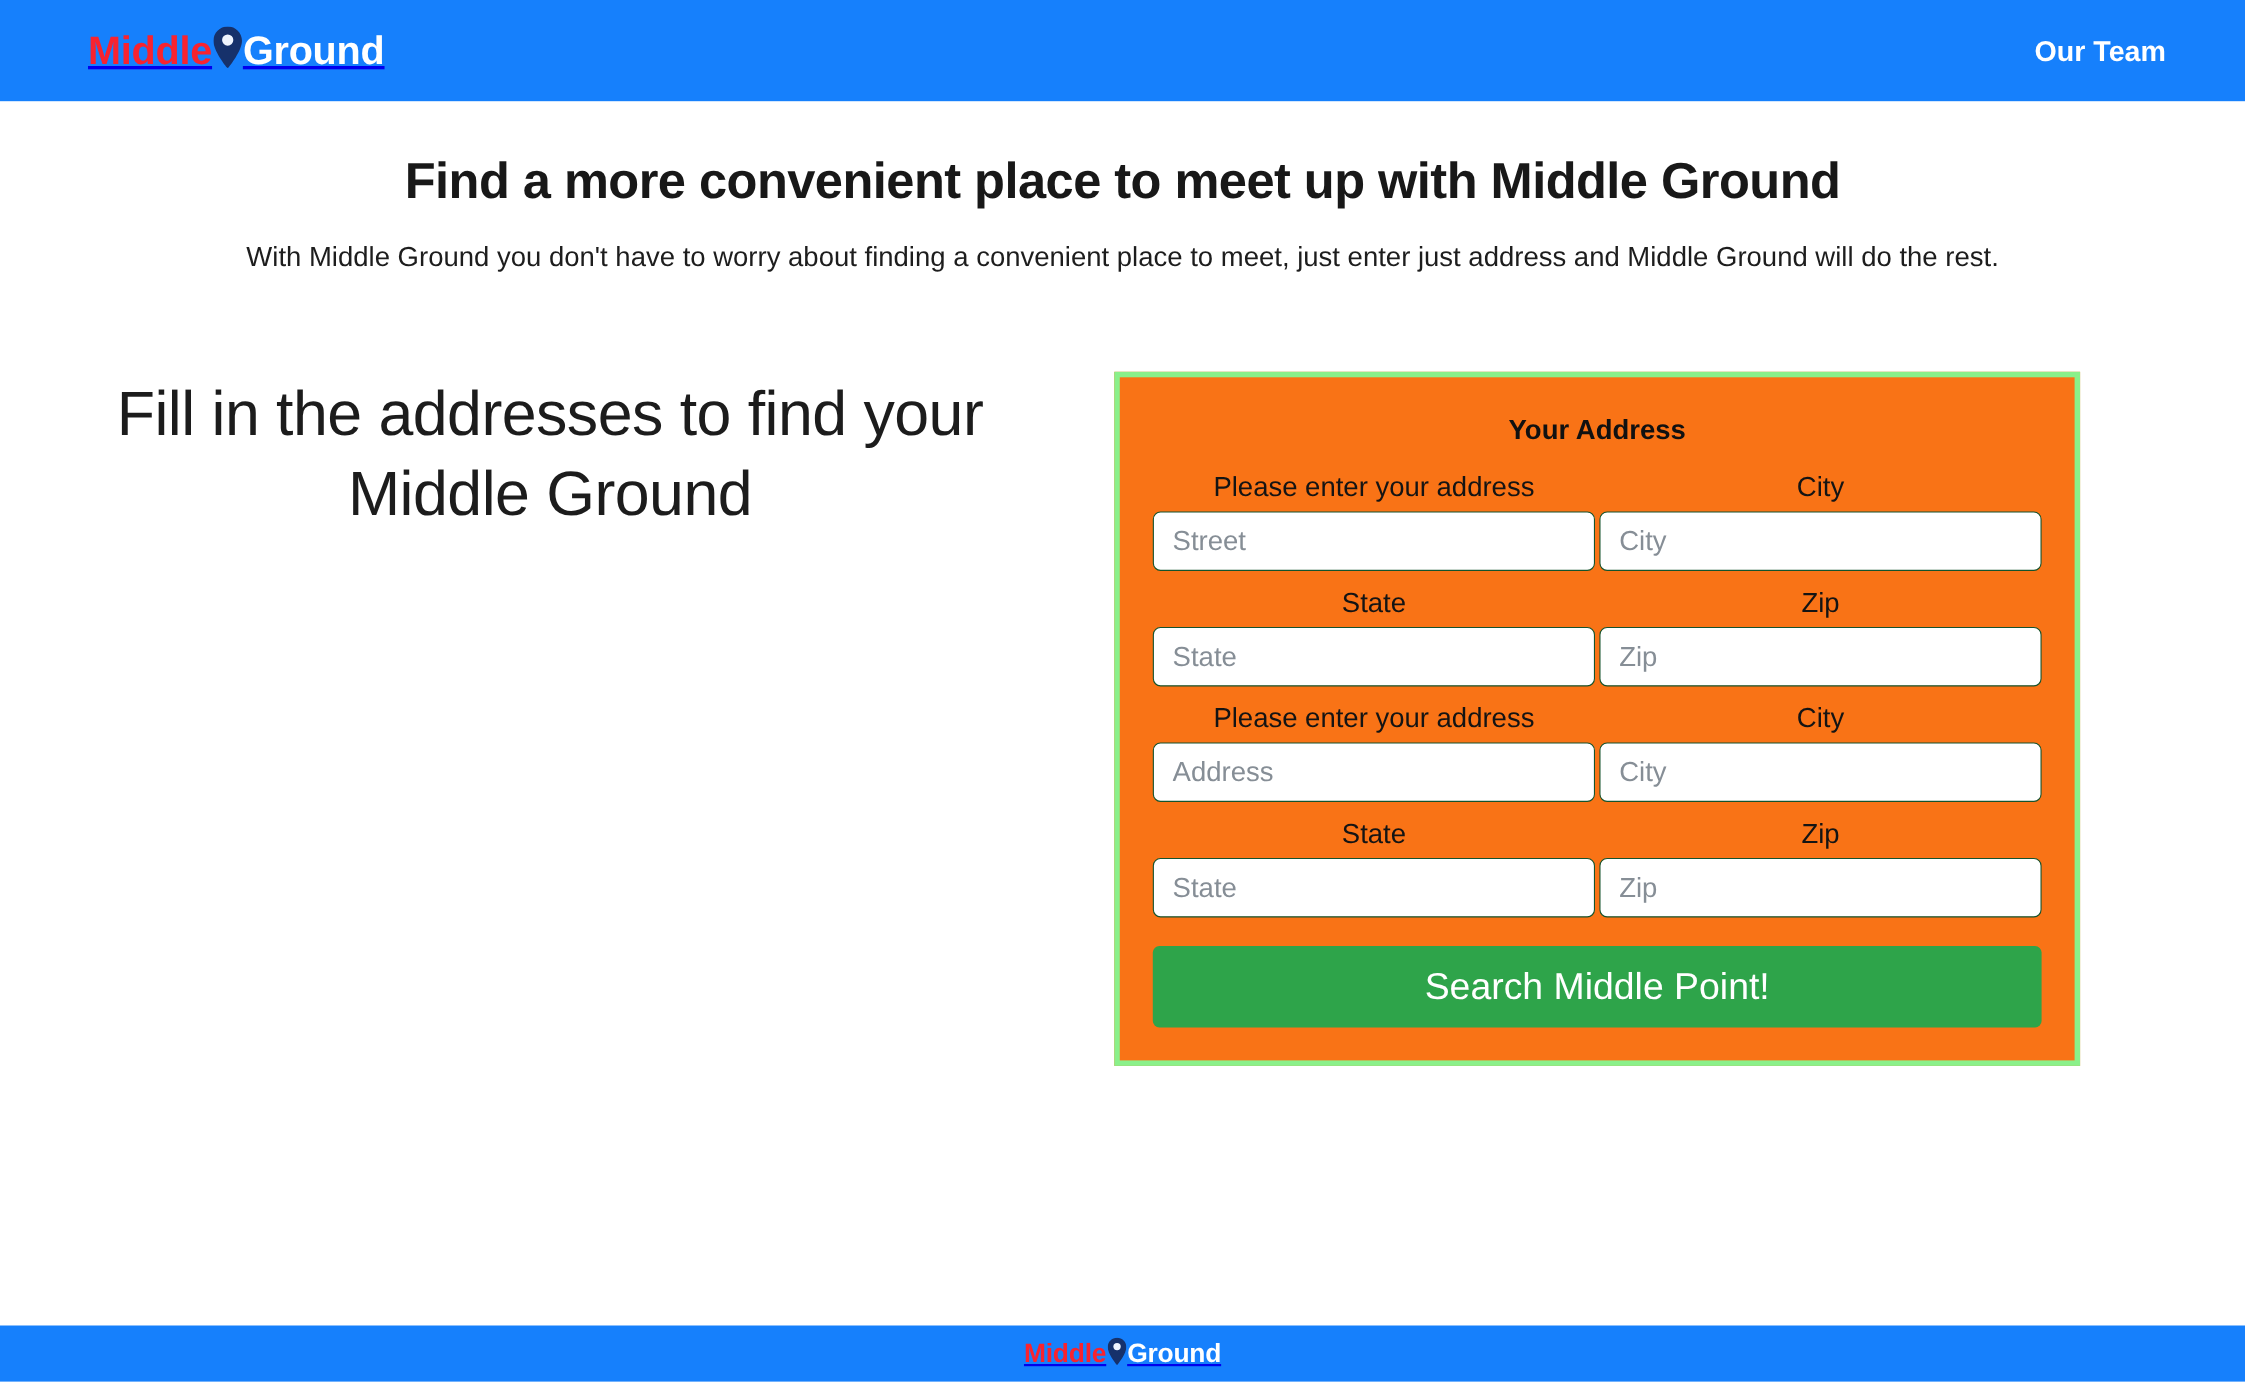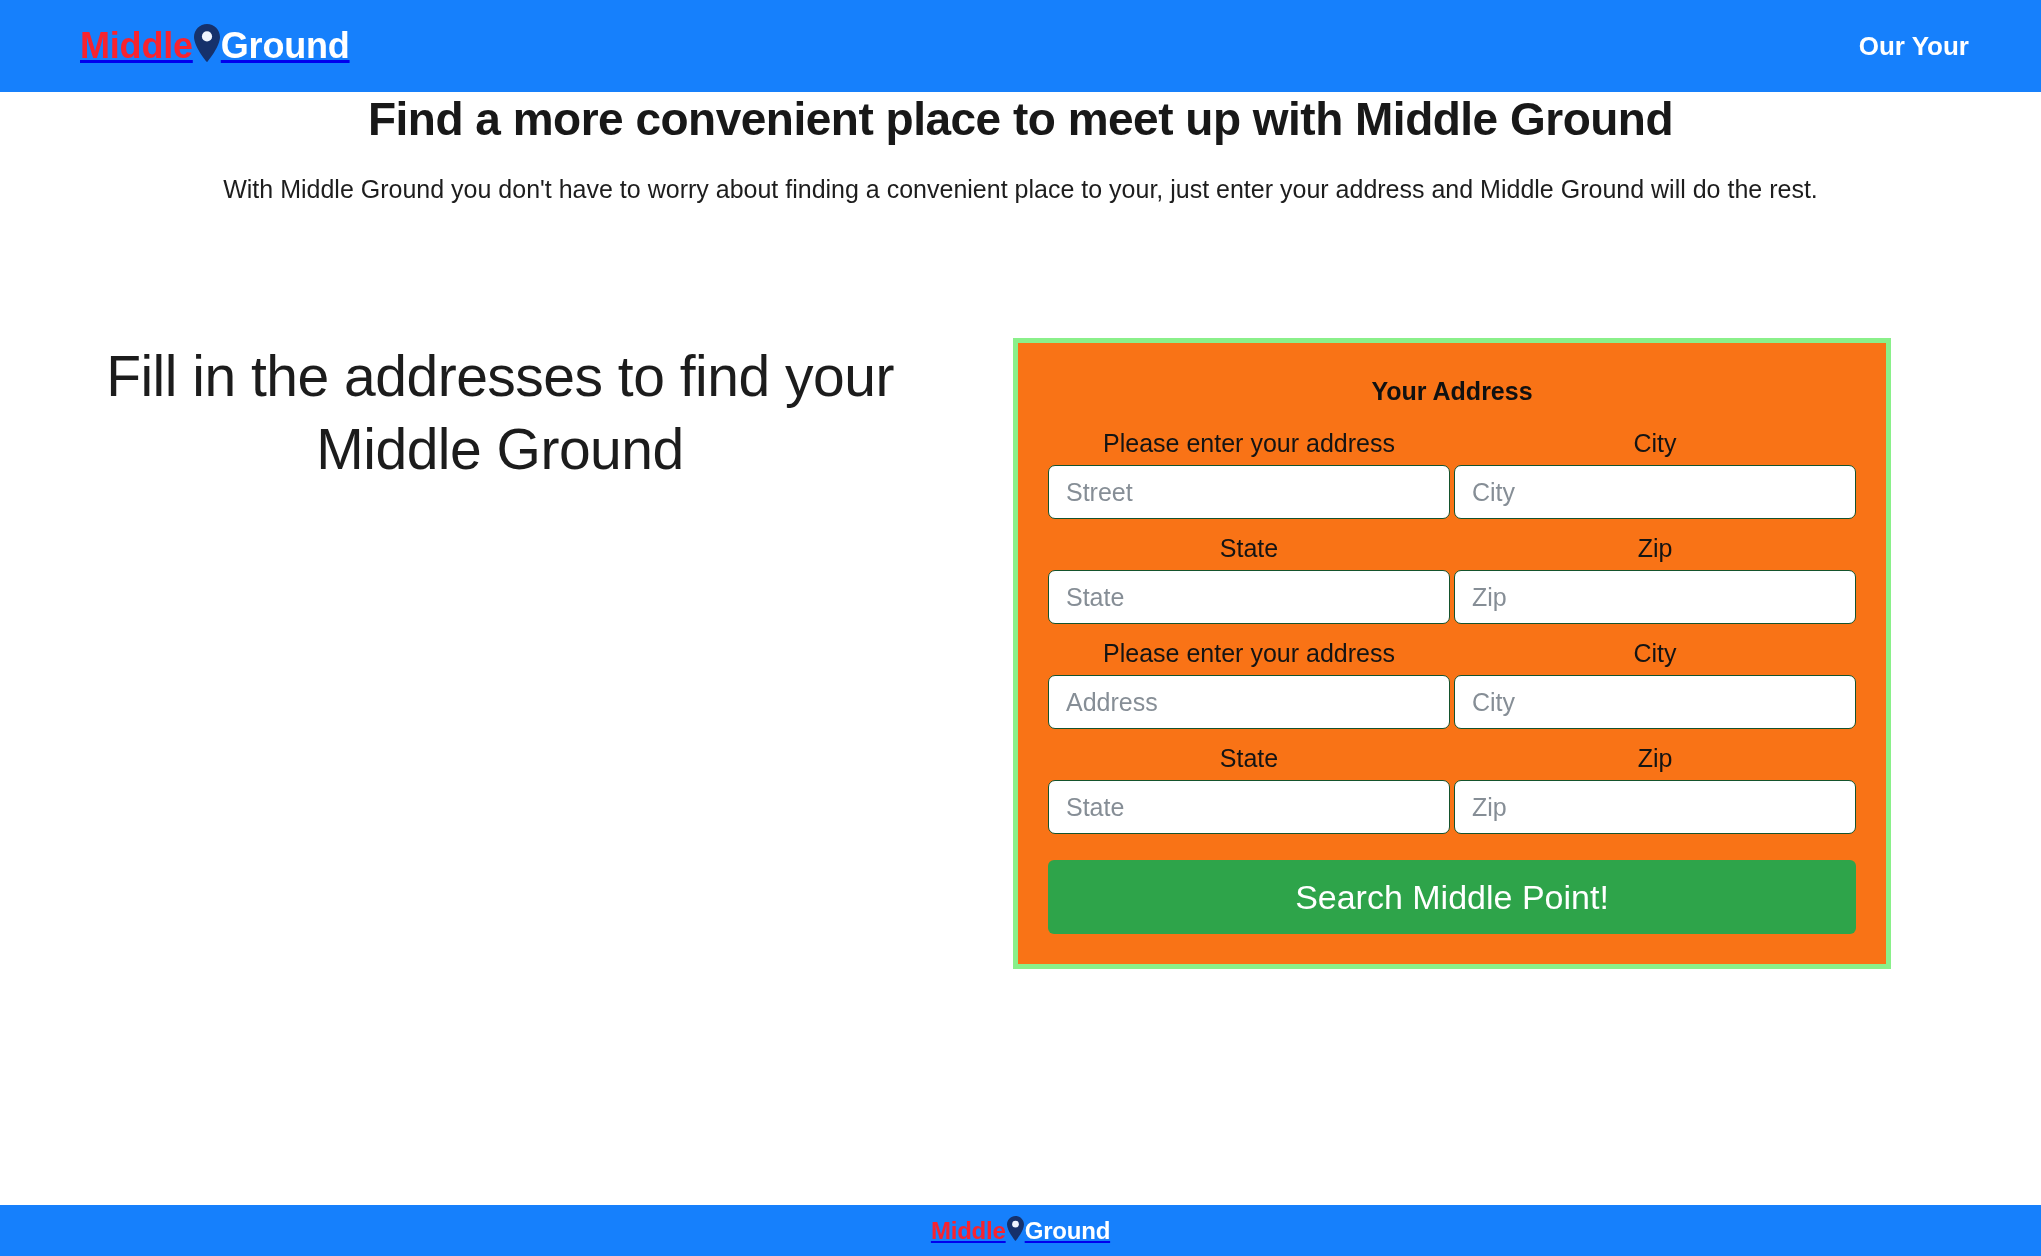"Our Your" a.nav-link { text: Your -> Team }
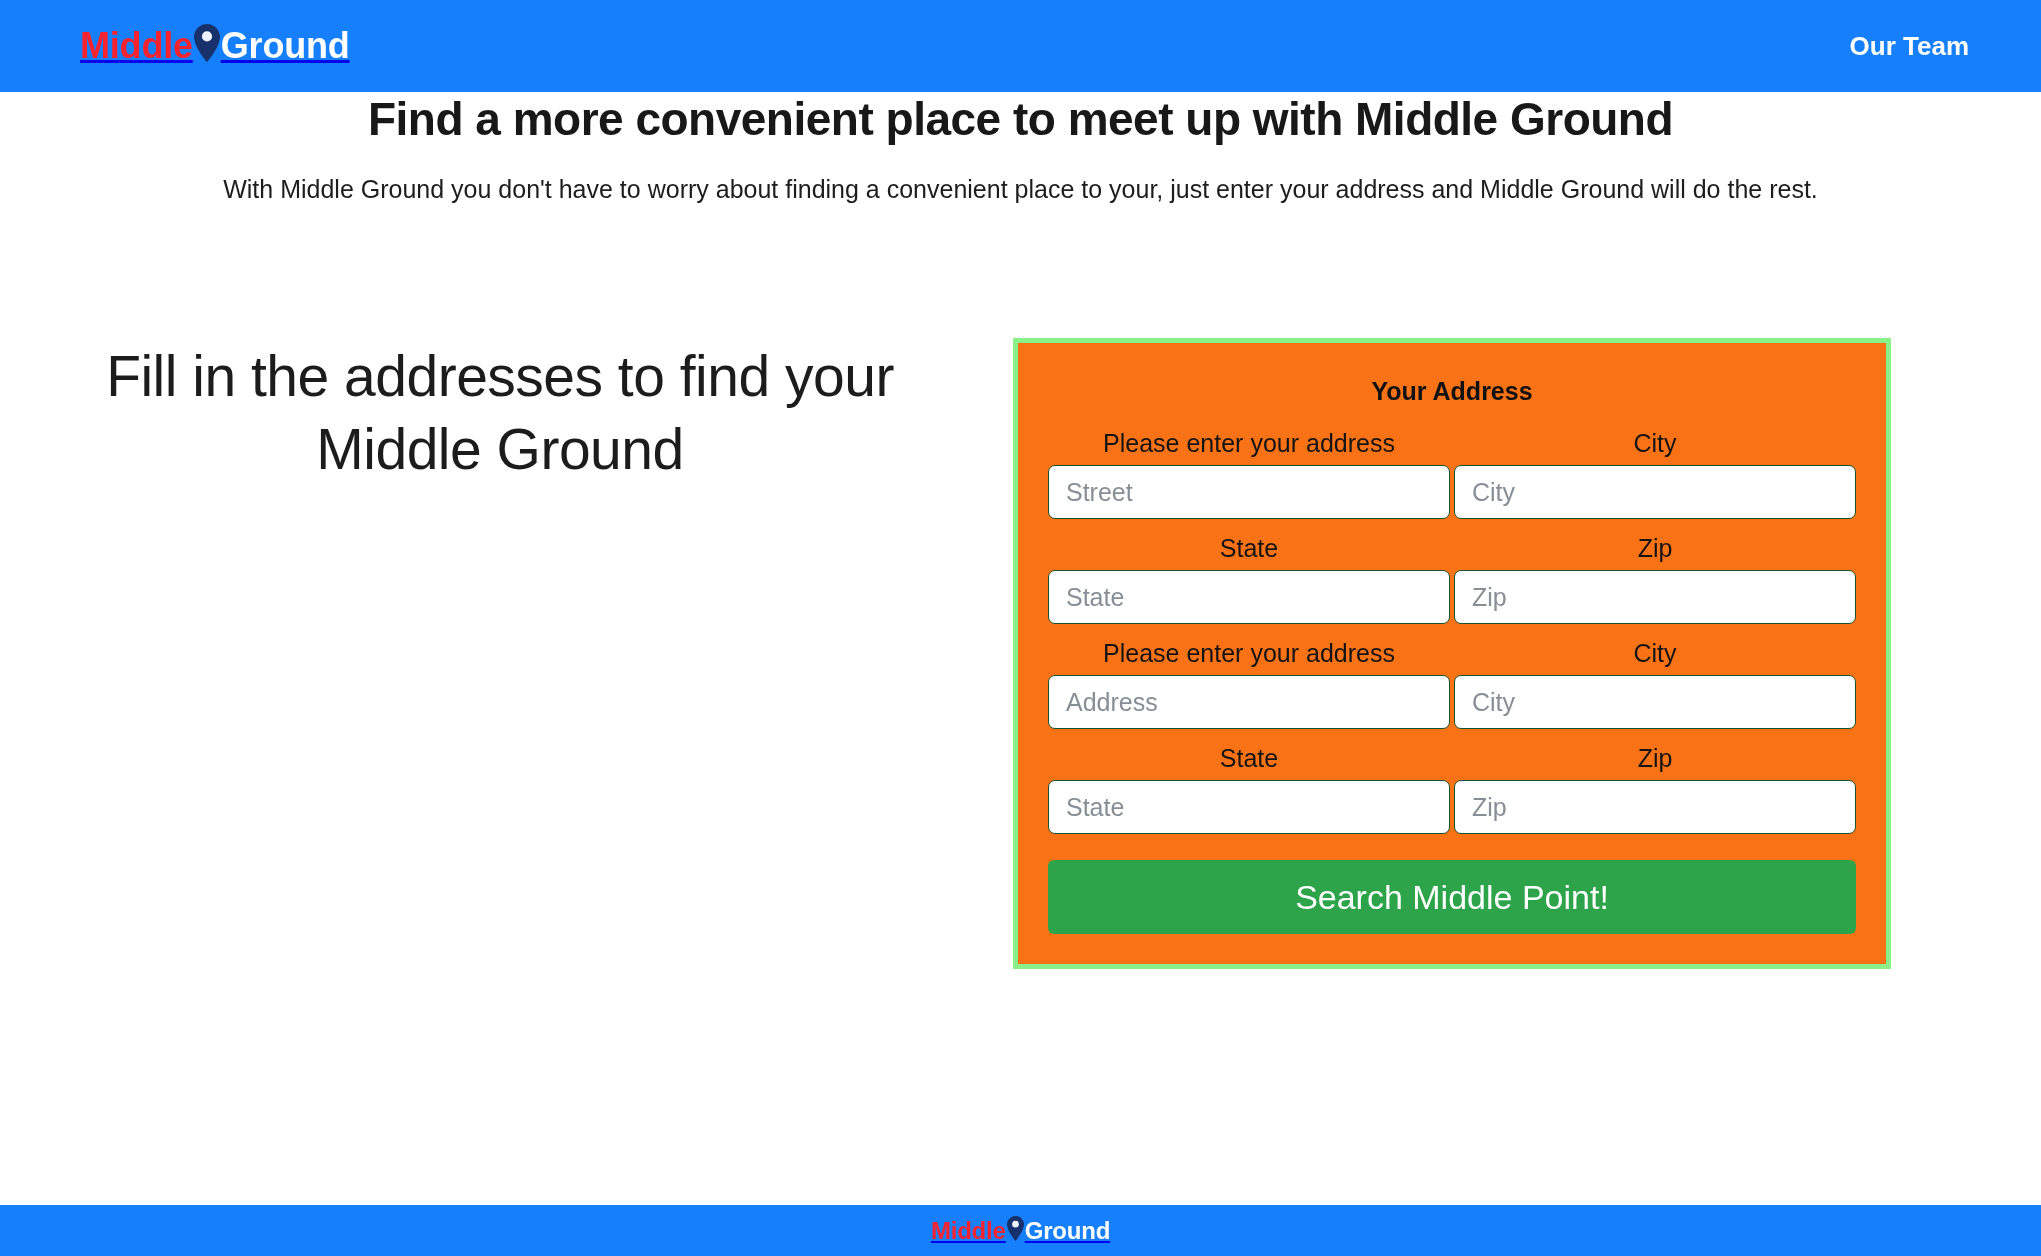"Find a more convenient place" .hero { padding-top: none -> 45px }
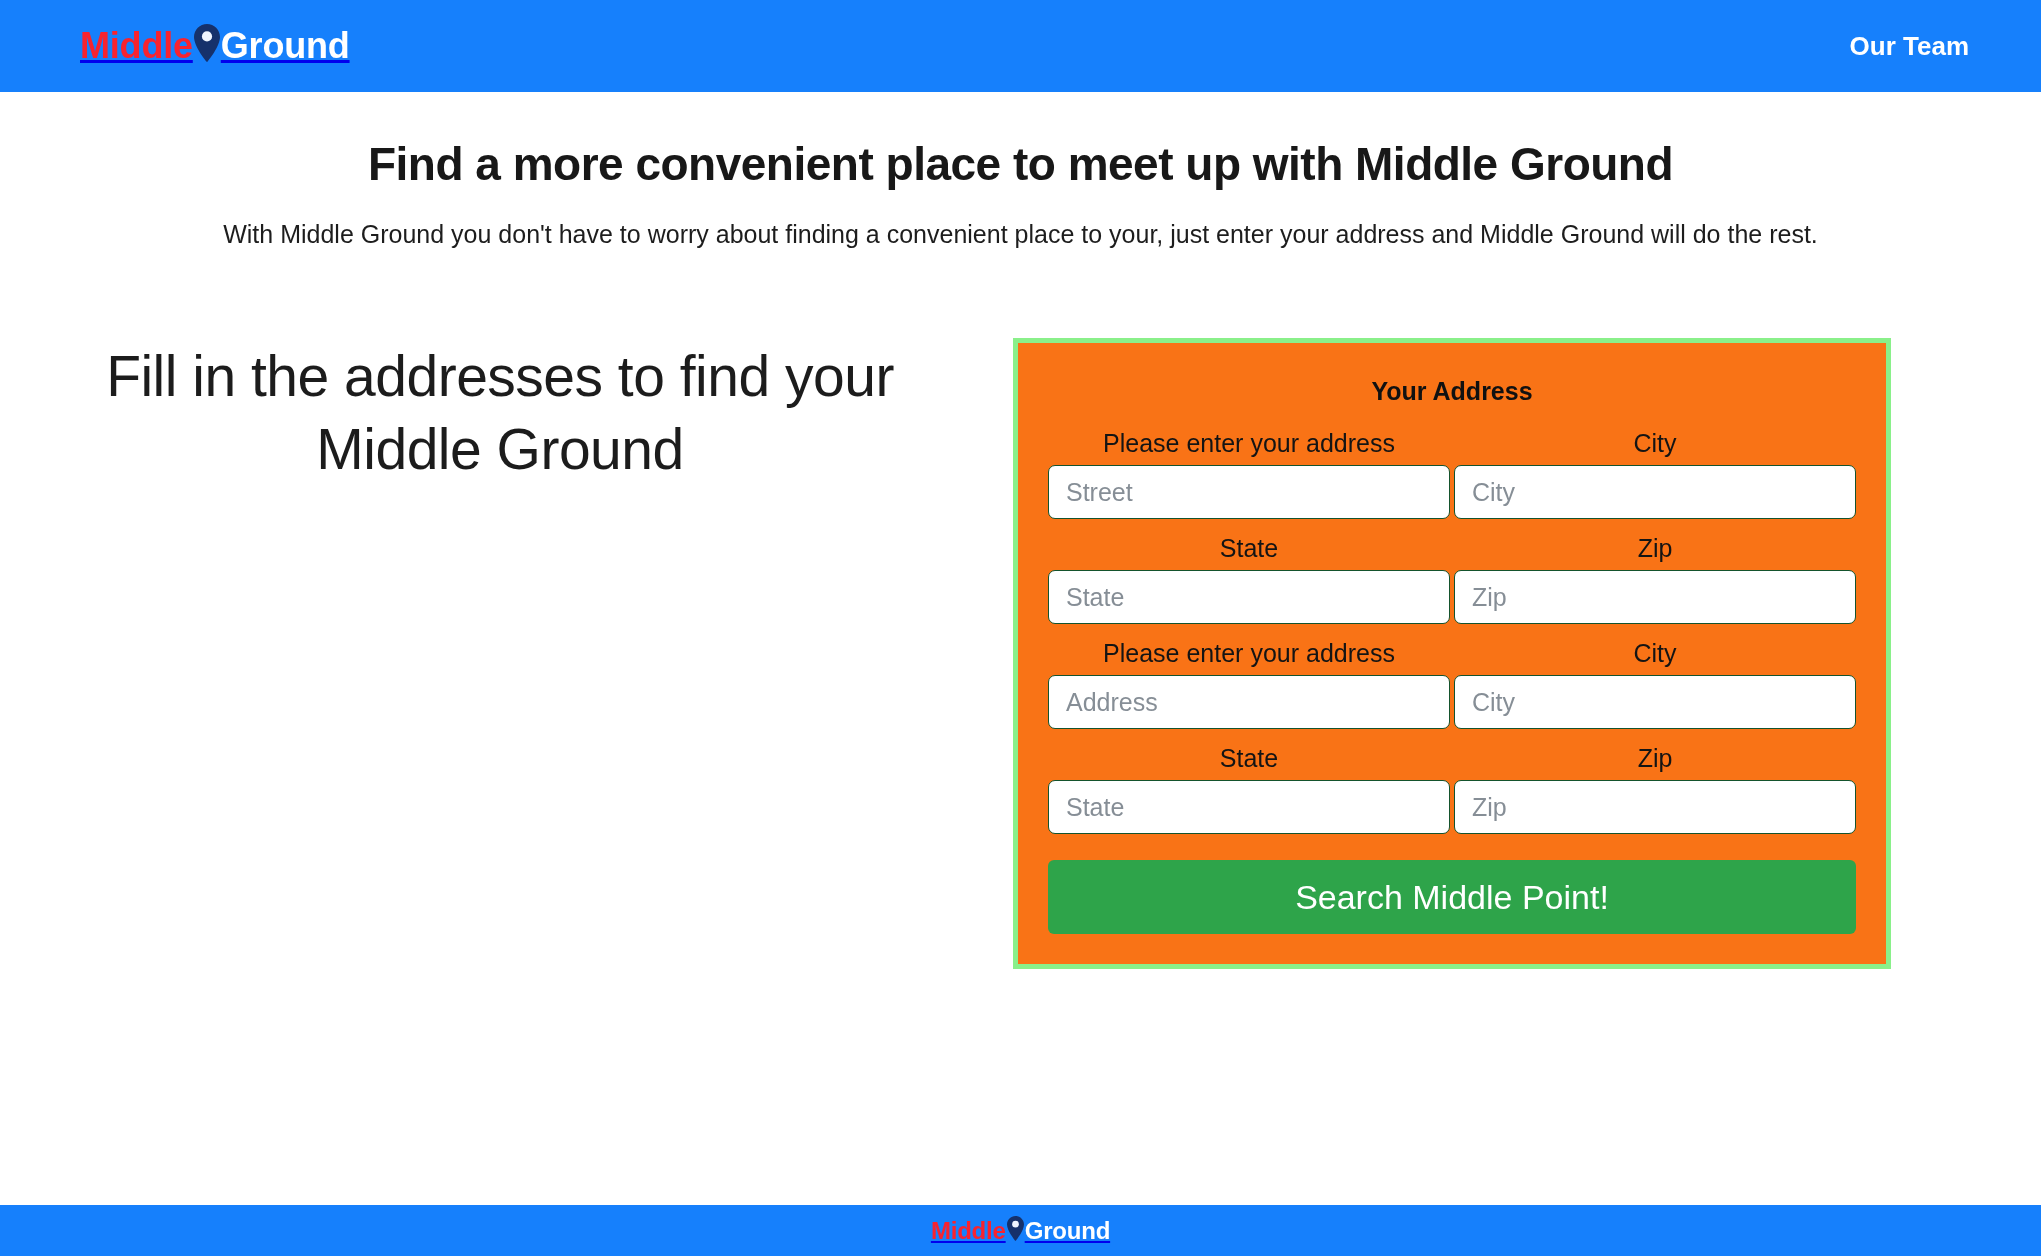"With Middle Ground you don't" p.hero-sub { text: your, just enter your -> meet, just enter just }
